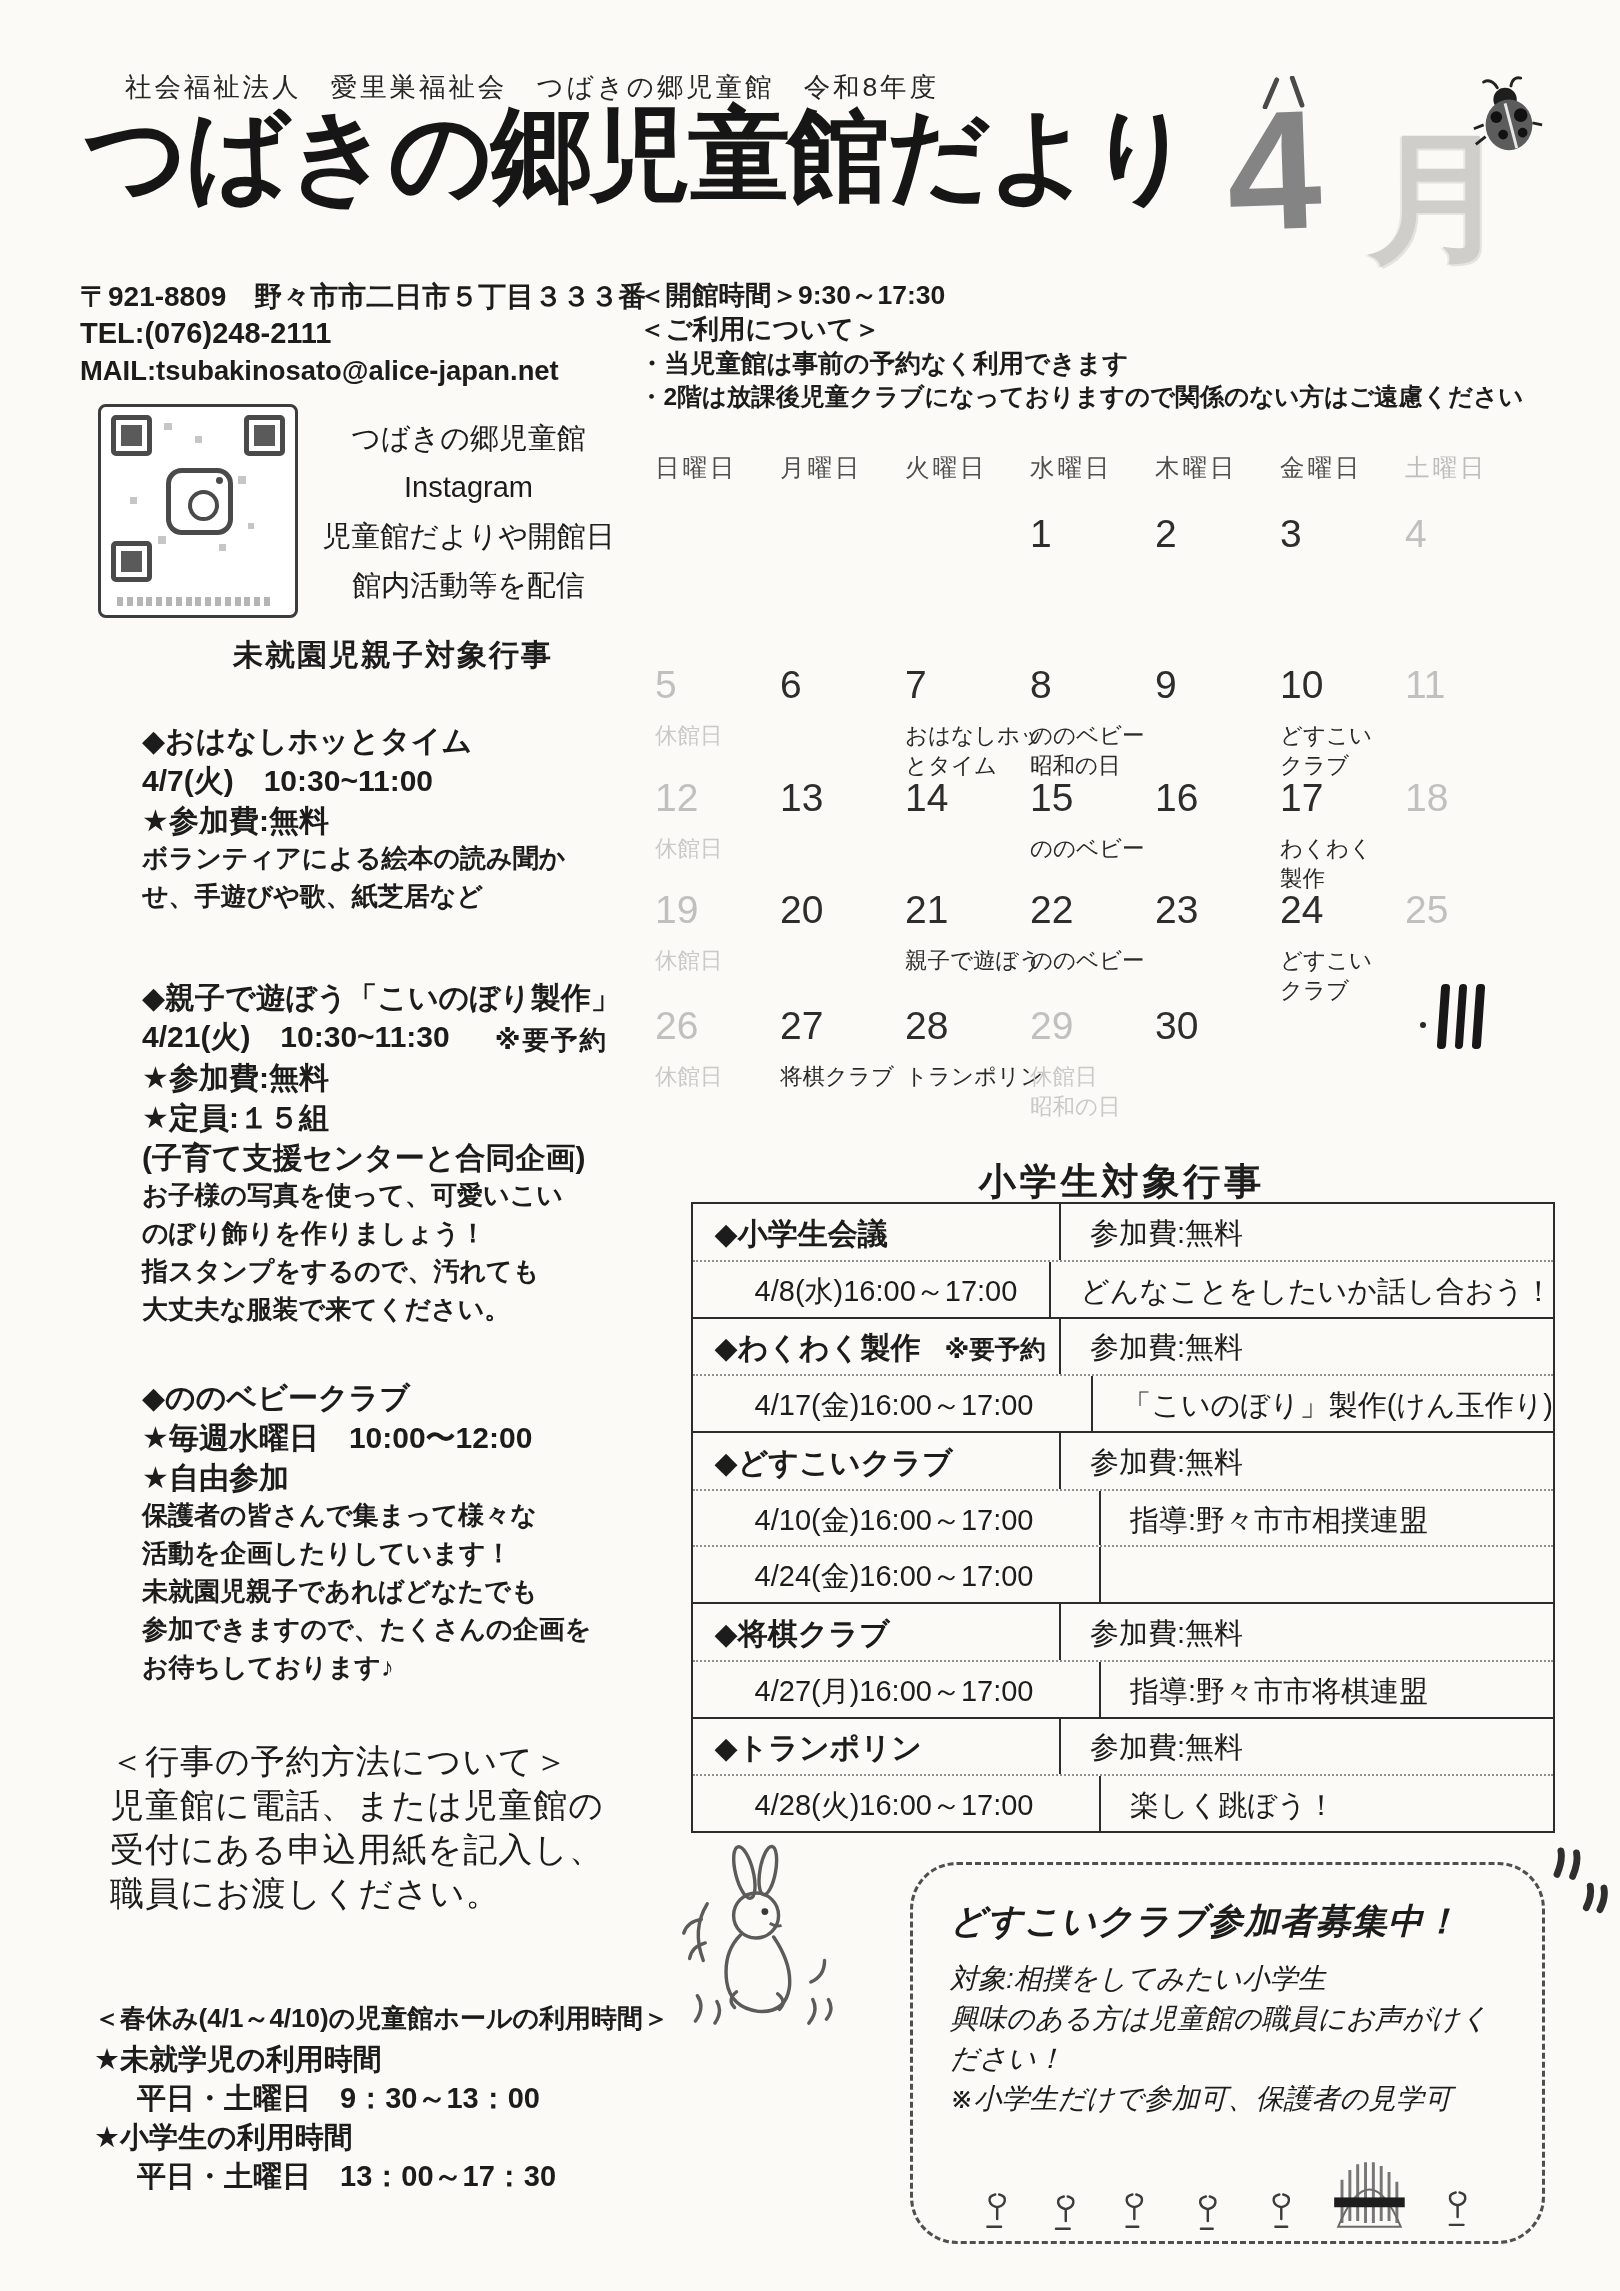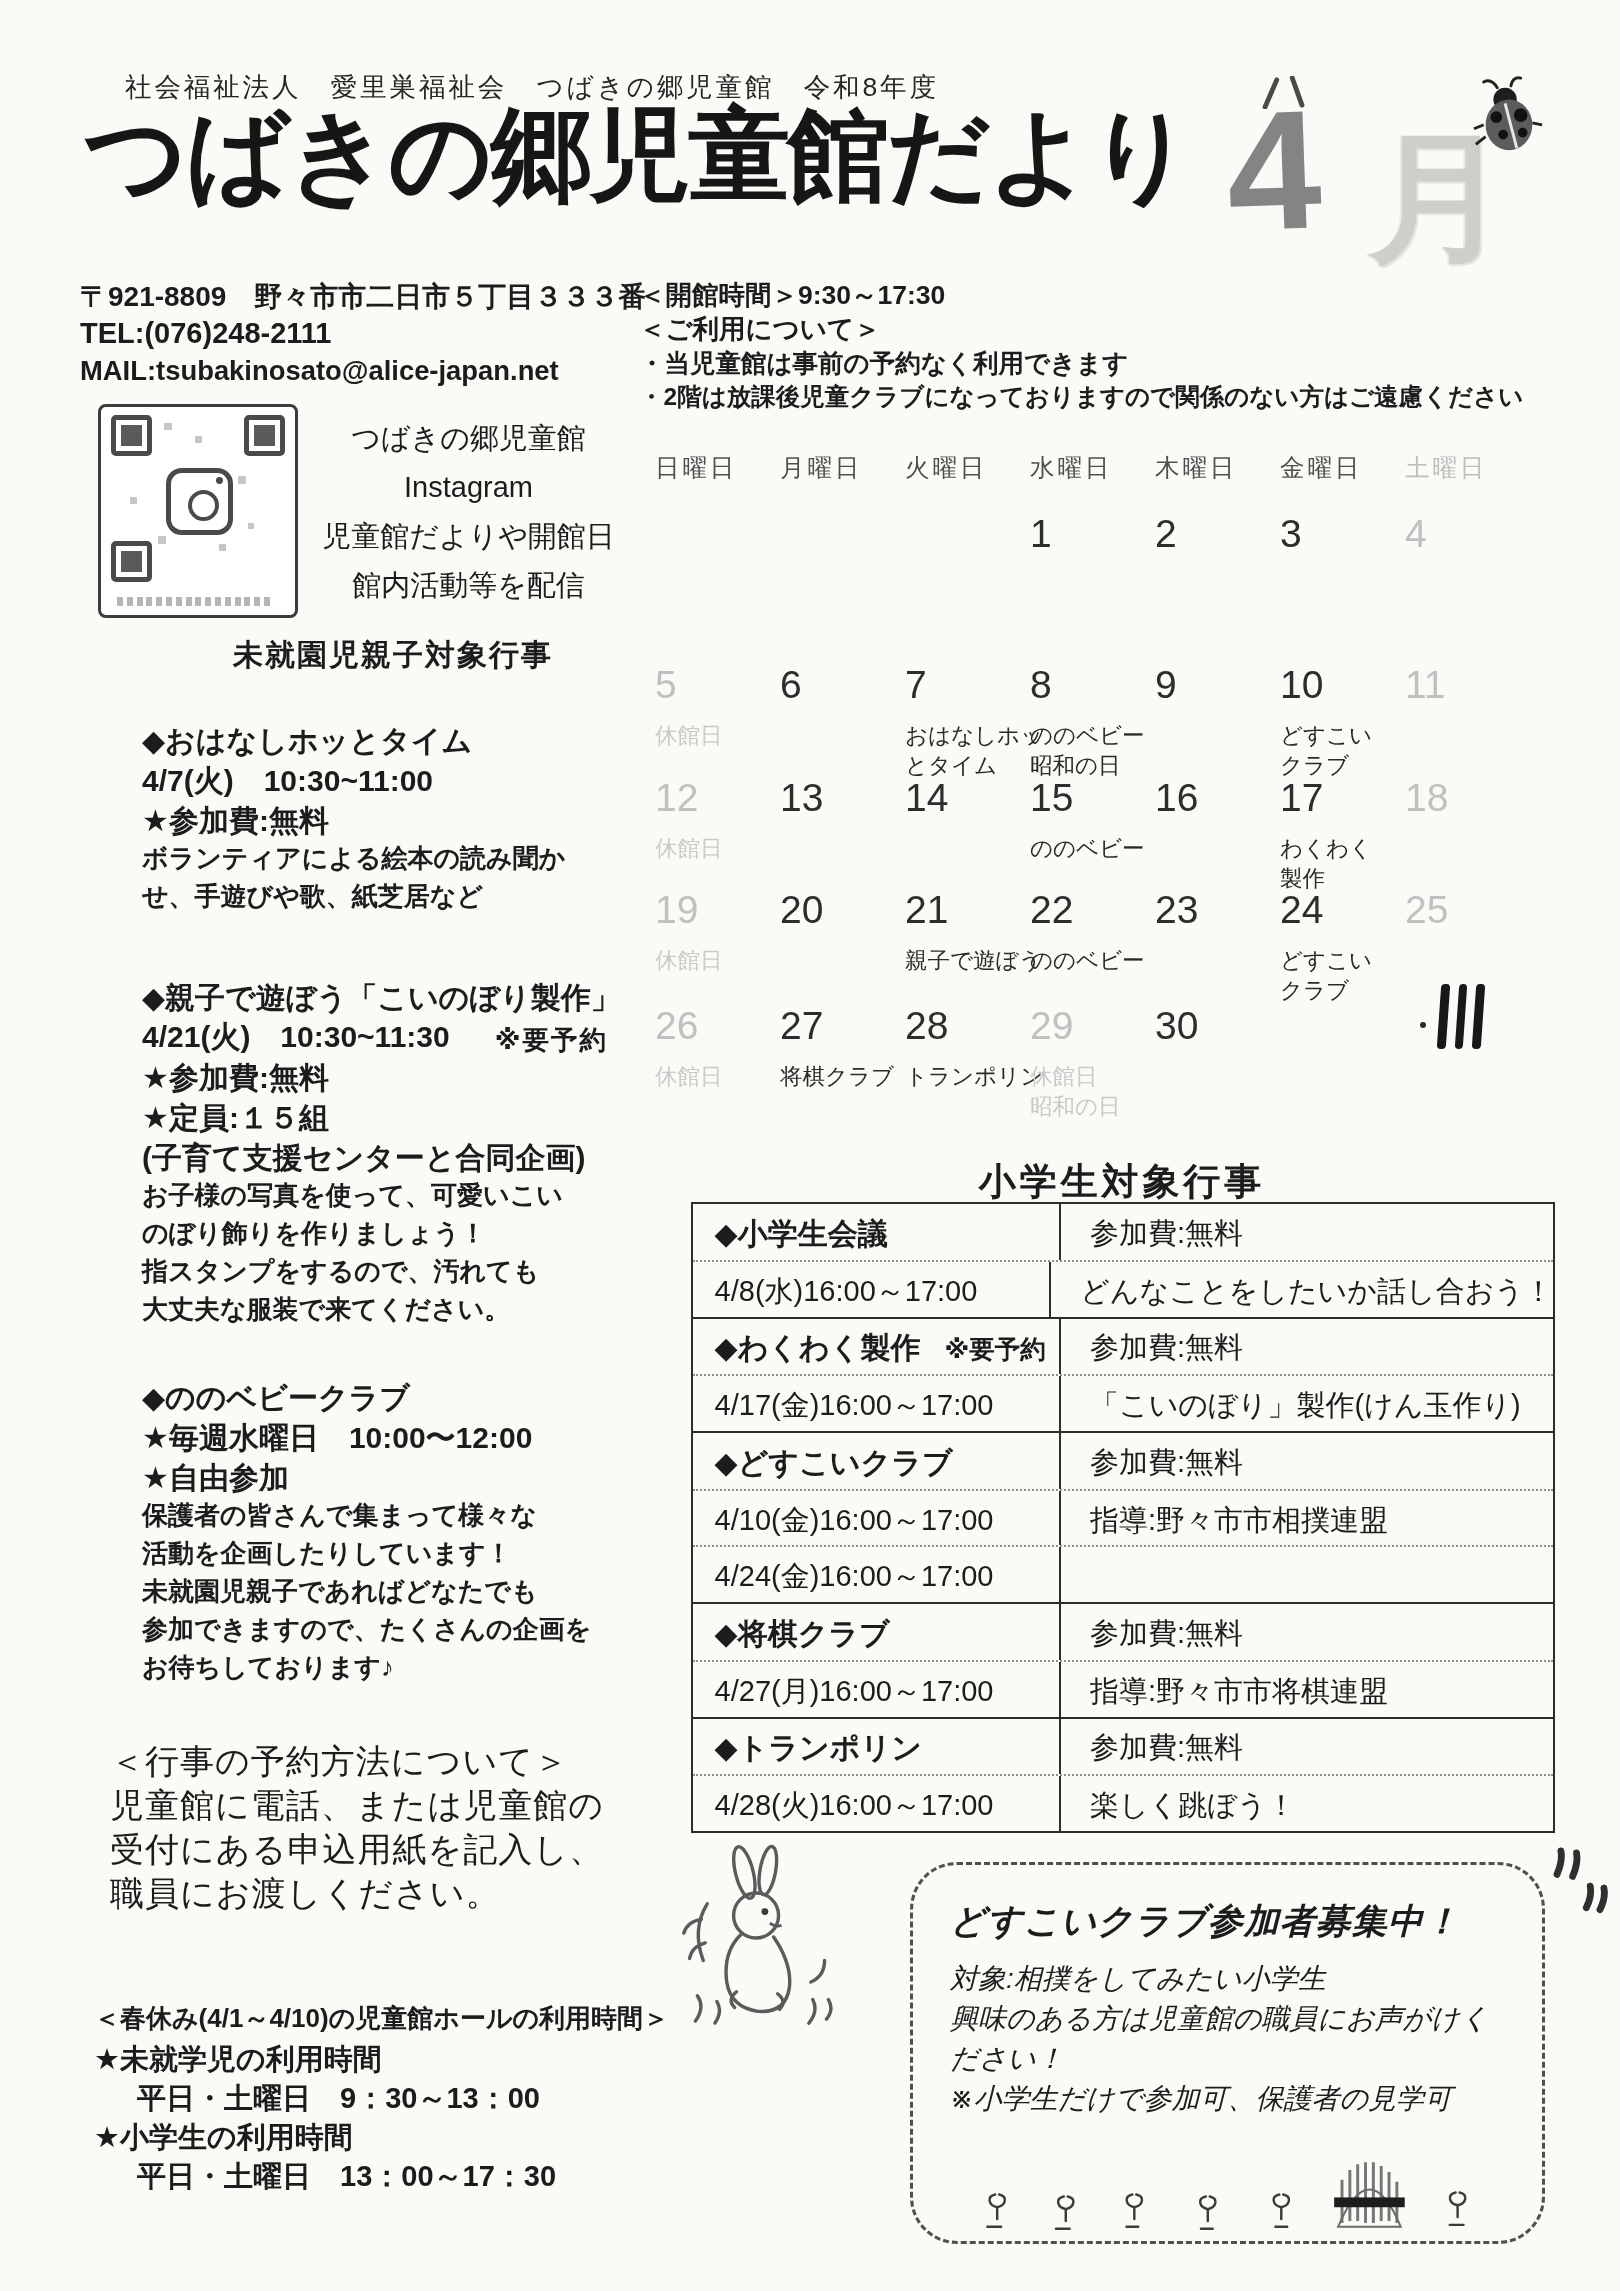"4/8(水)16:00～17:00" .sep-dot { padding-left: none -> 40px }
